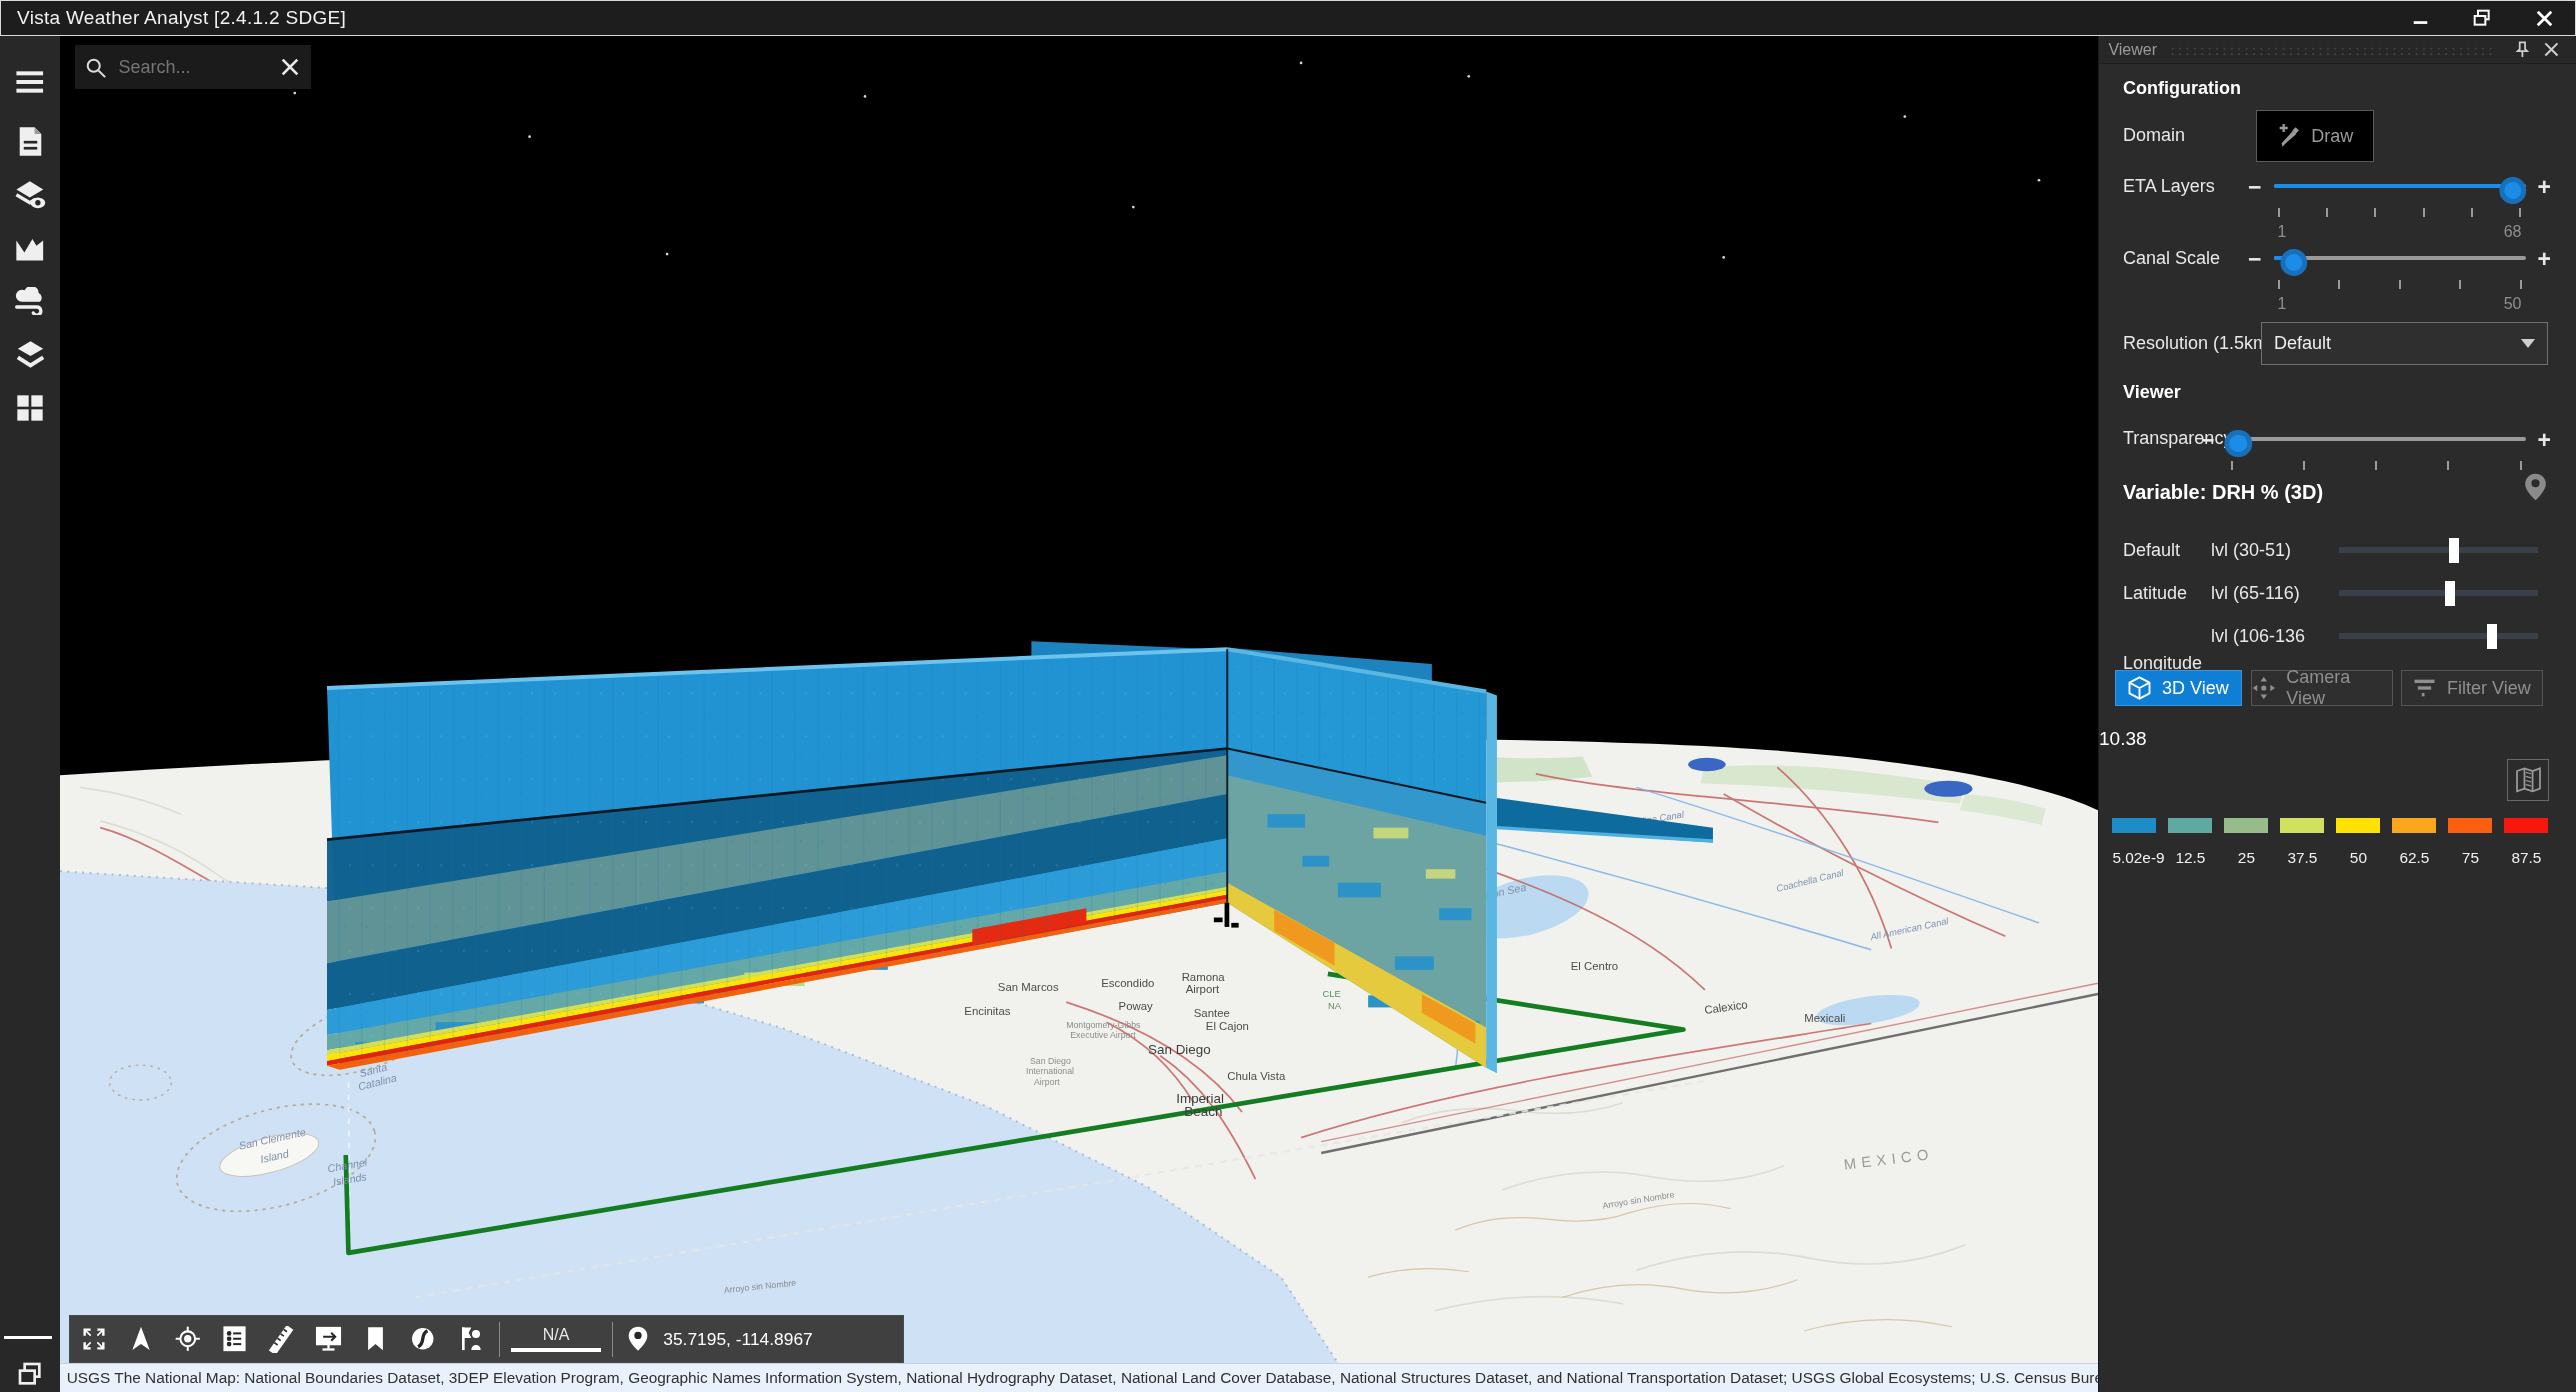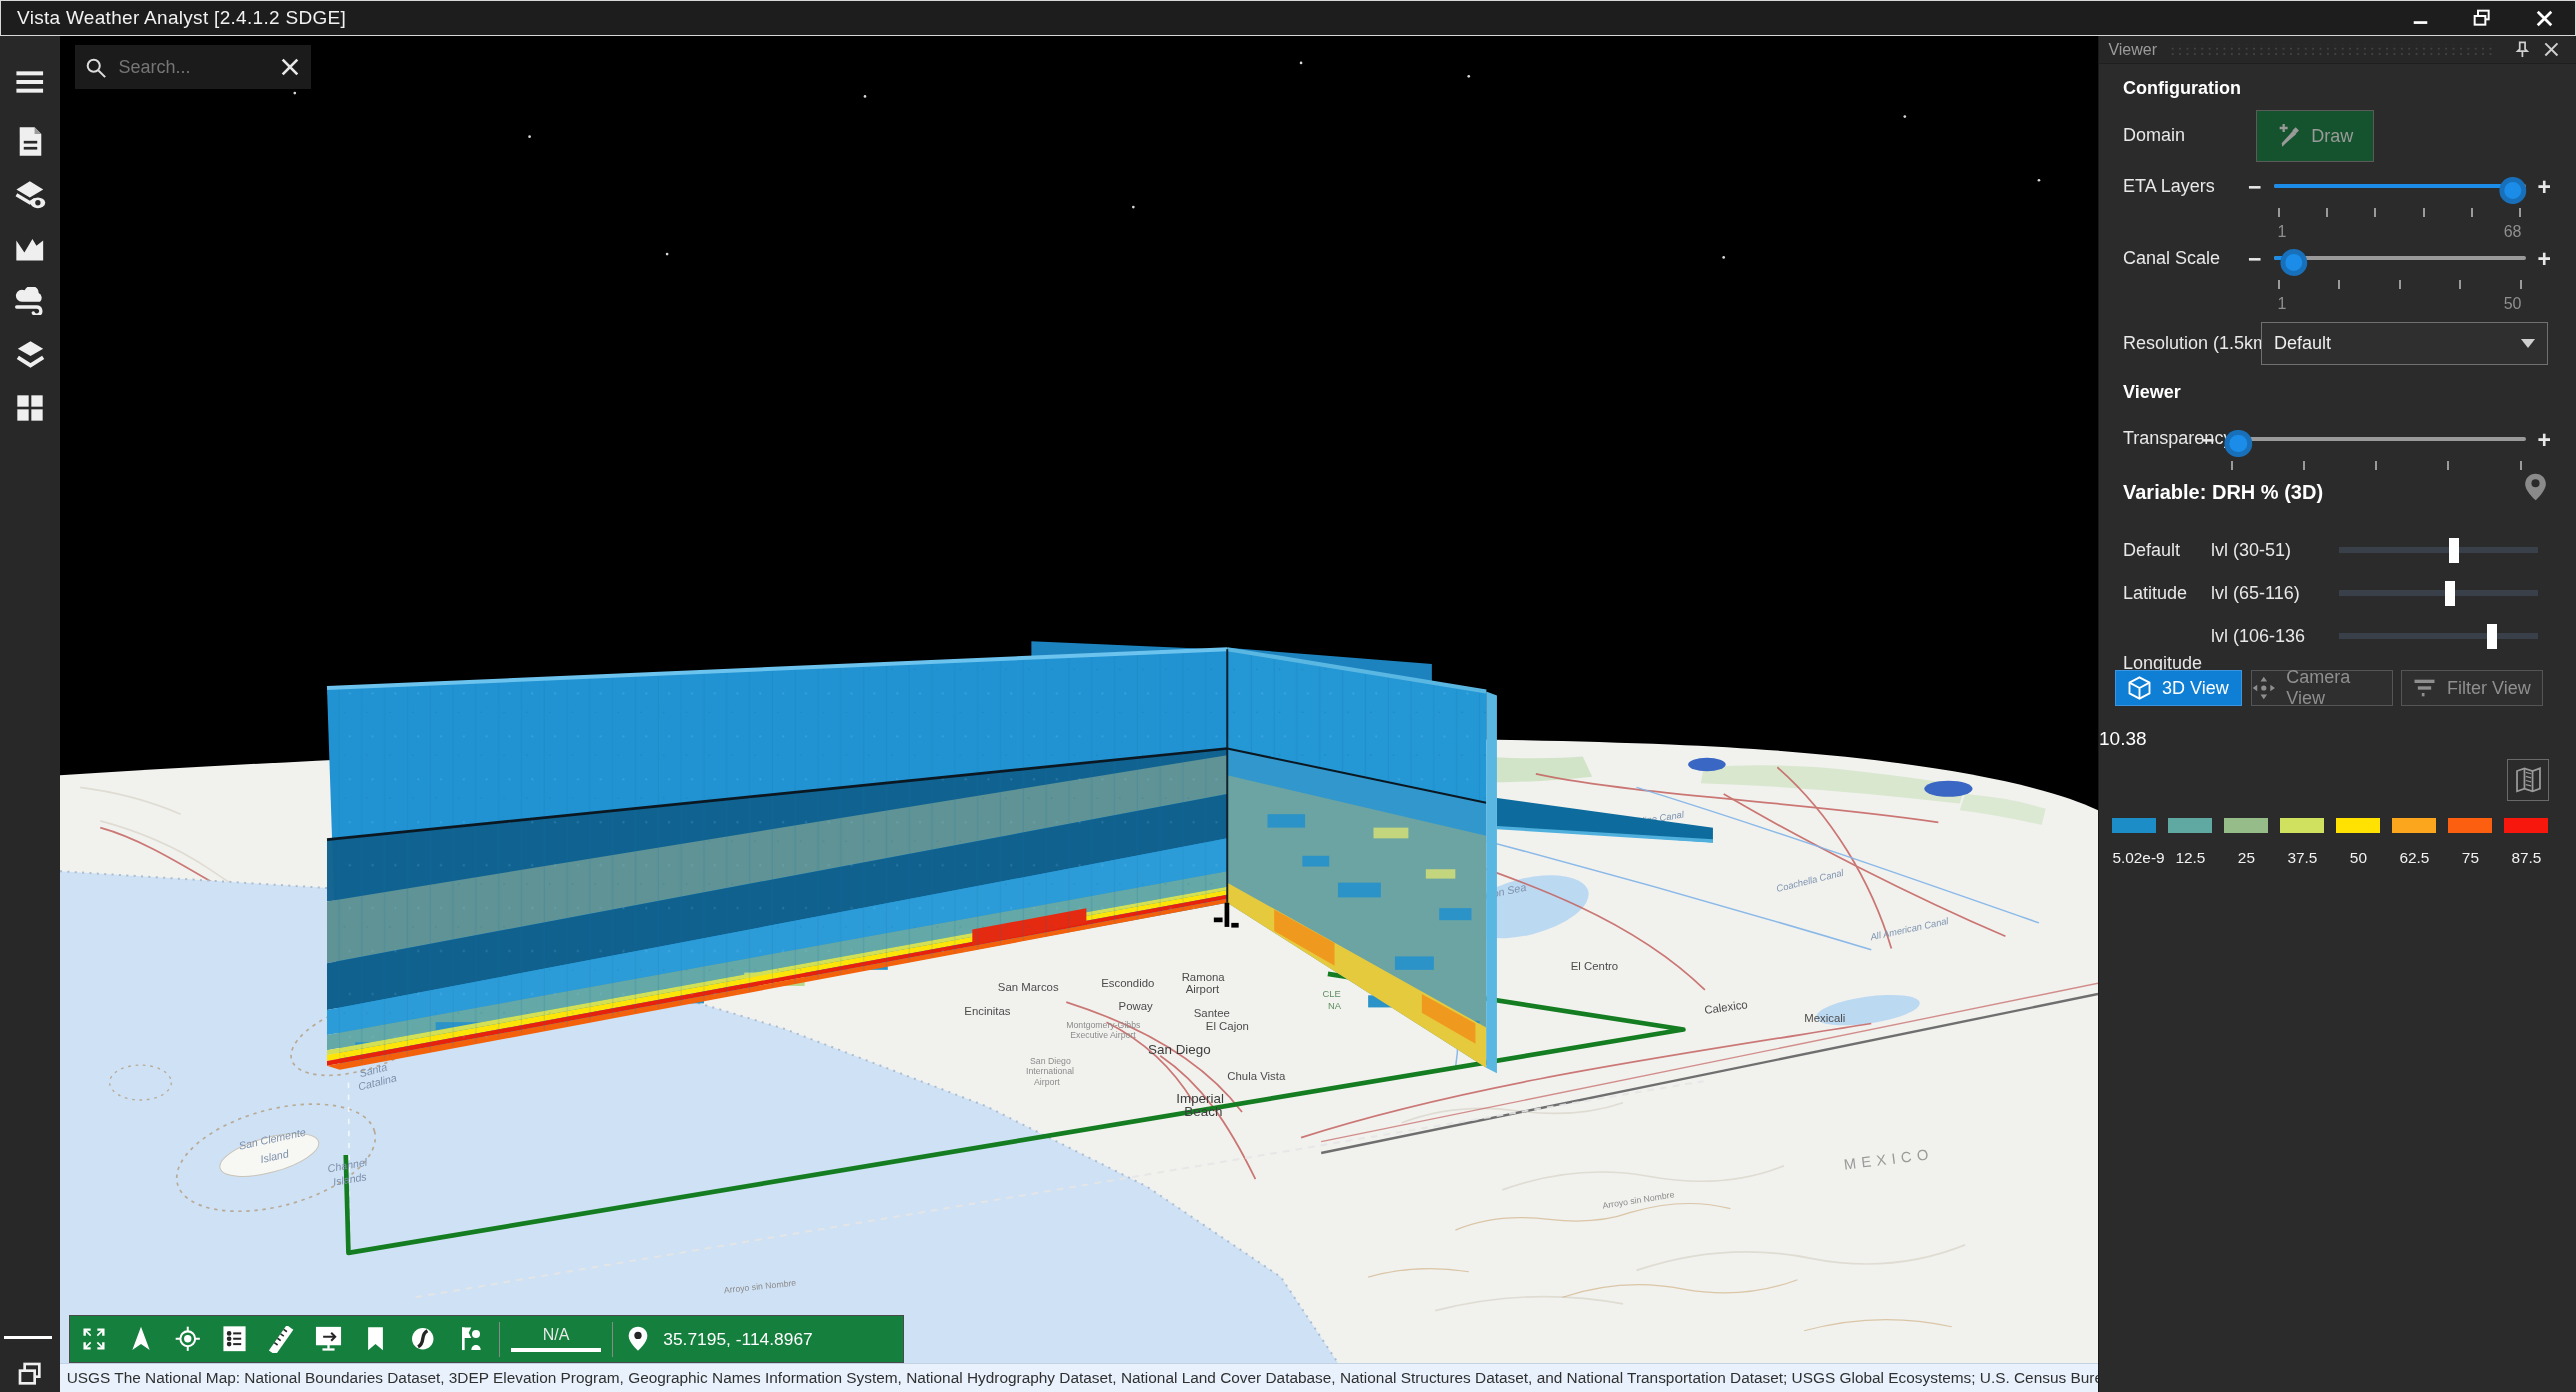"Draw" .drawbtn { background: #14532d -> #000000 }
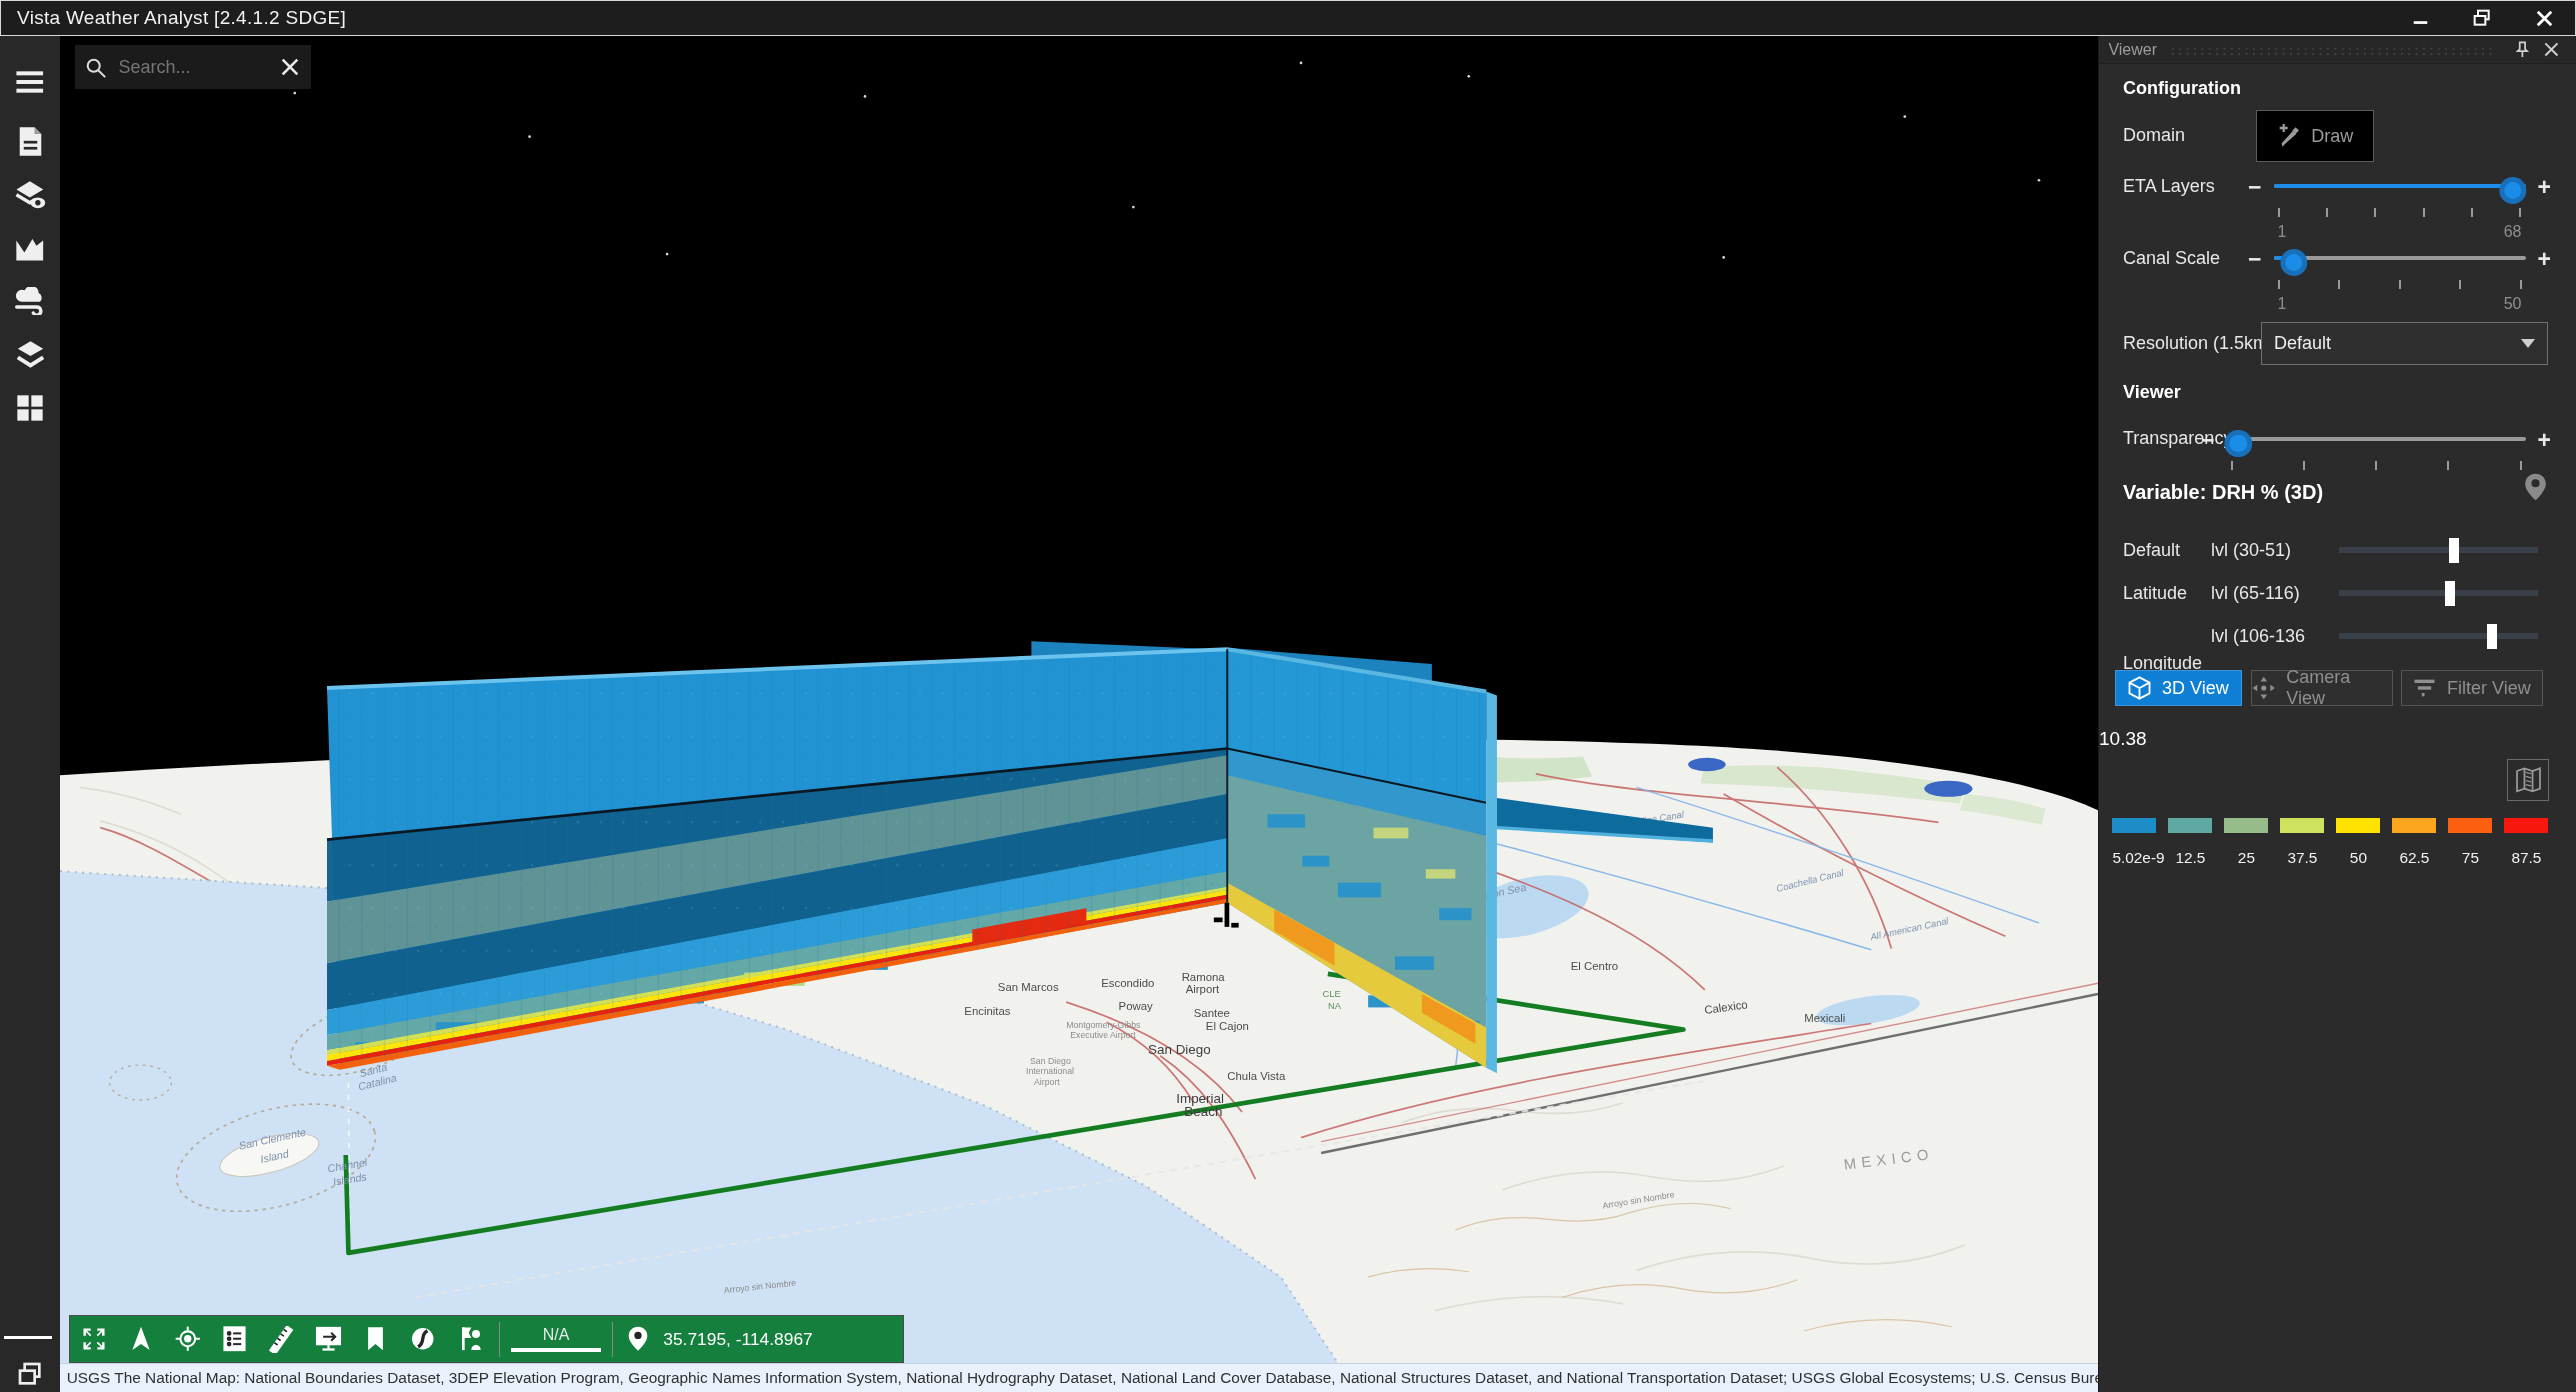"N/A" .maptoolbar { background: #15803d -> #404040 }
